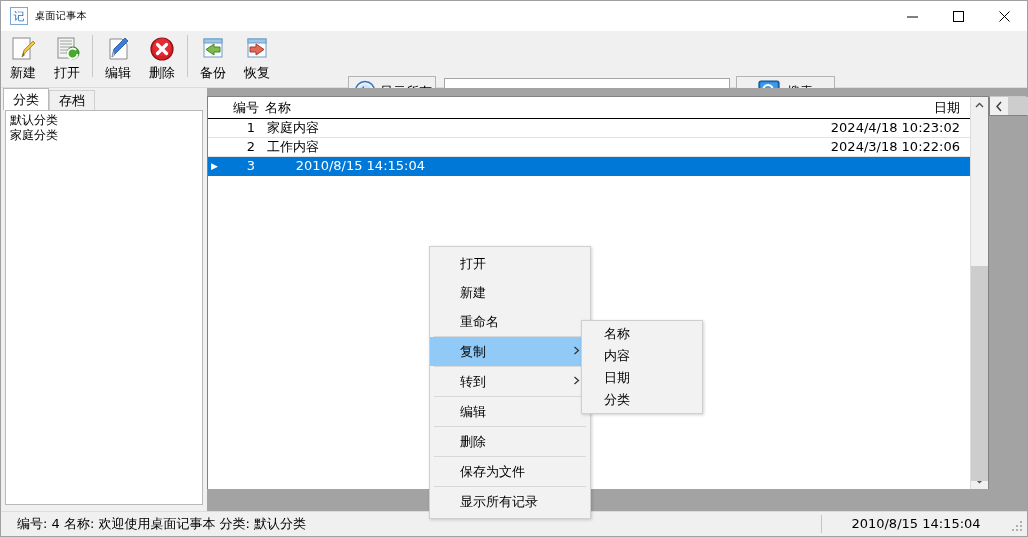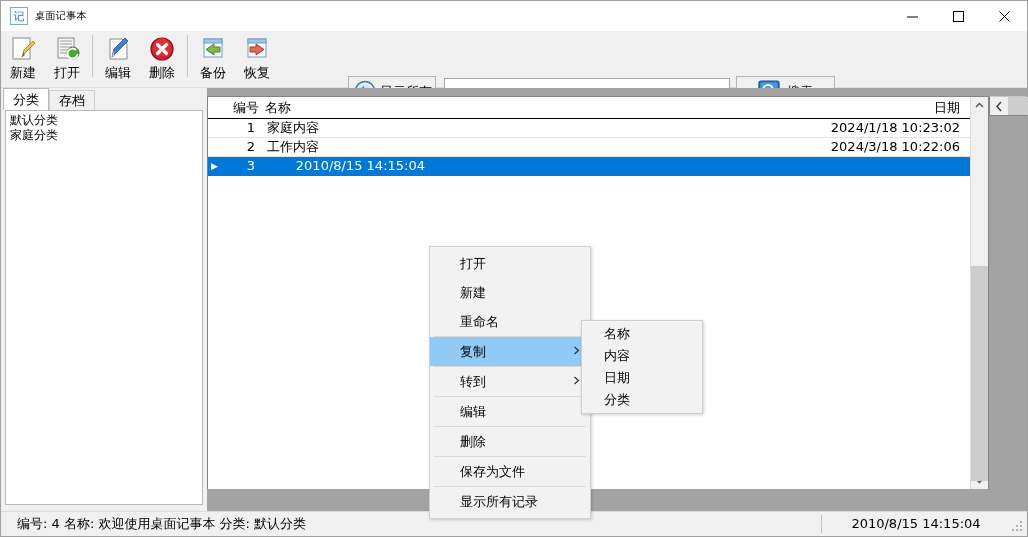"2024/1/18 10:23:02" div.cell { text: 2024/1/18 -> 2024/4/18 }
